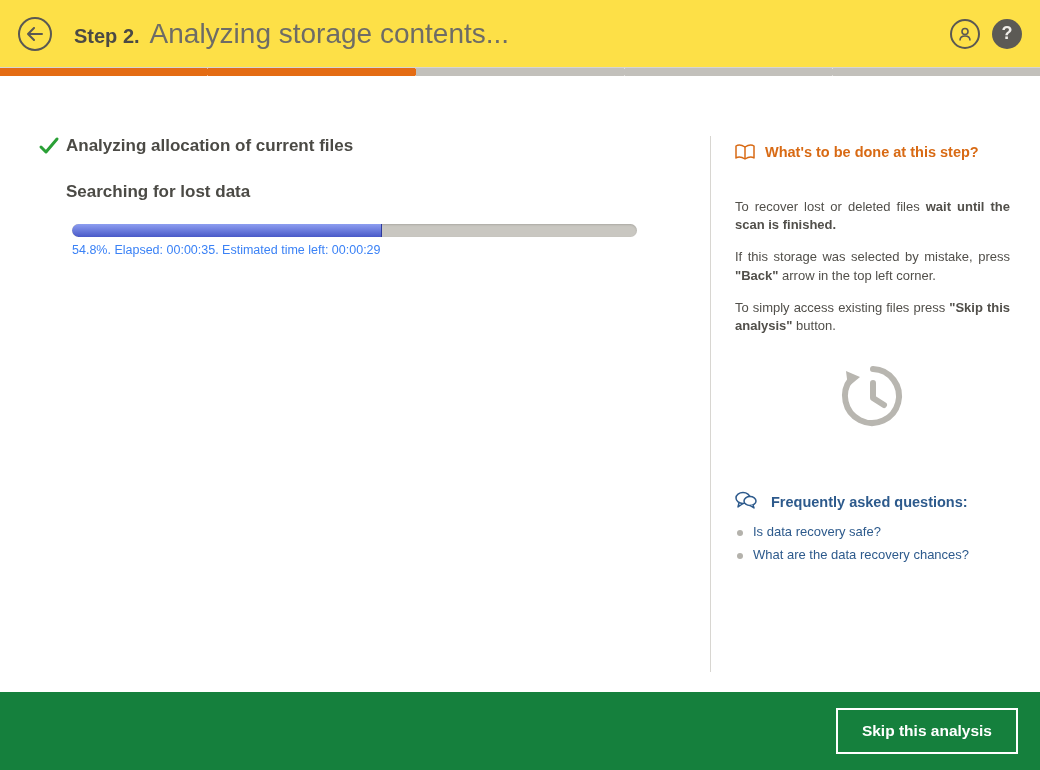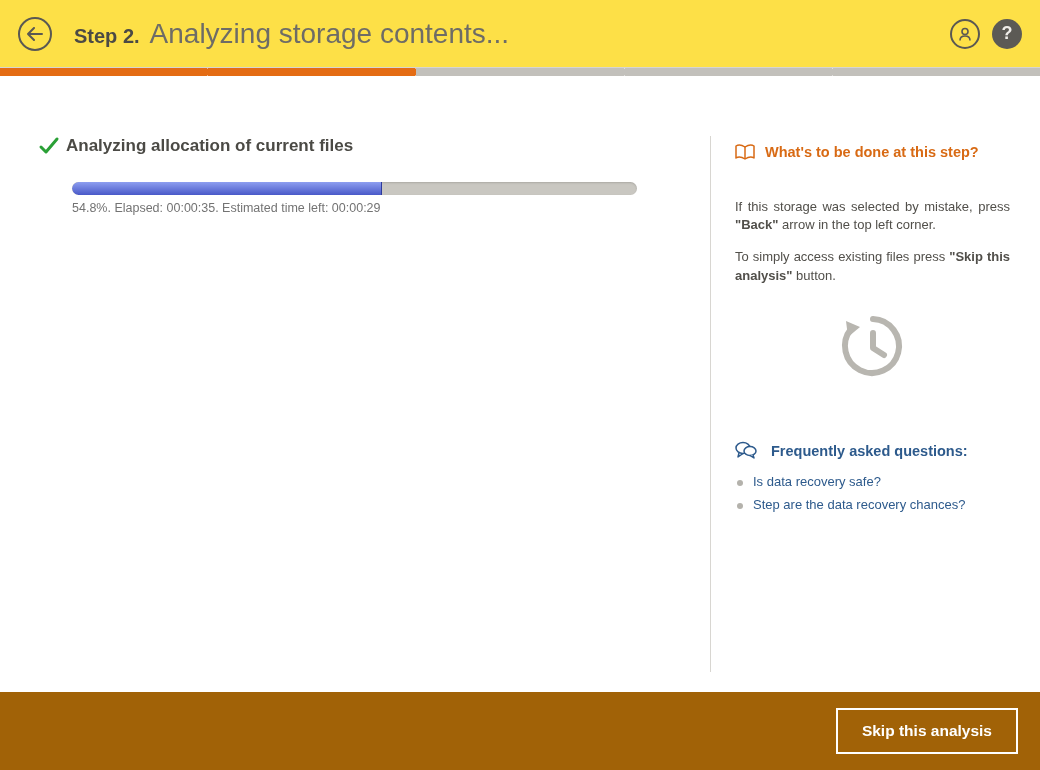"Searching for lost data" div.task { html: none -> <div> <span></span> <span>Searching for lost data</span> </div> }
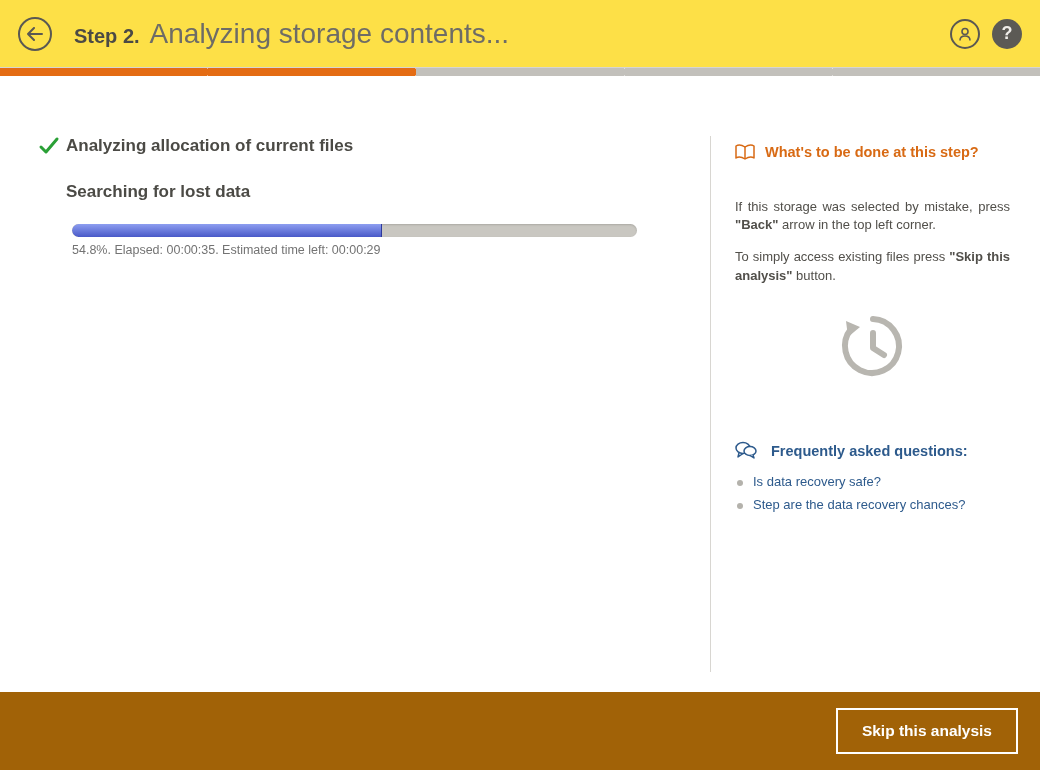"To recover lost or deleted" p { html: none -> <p> <span>To recover lost or deleted files </span><b>wait until the scan is finished.</b> </p> }
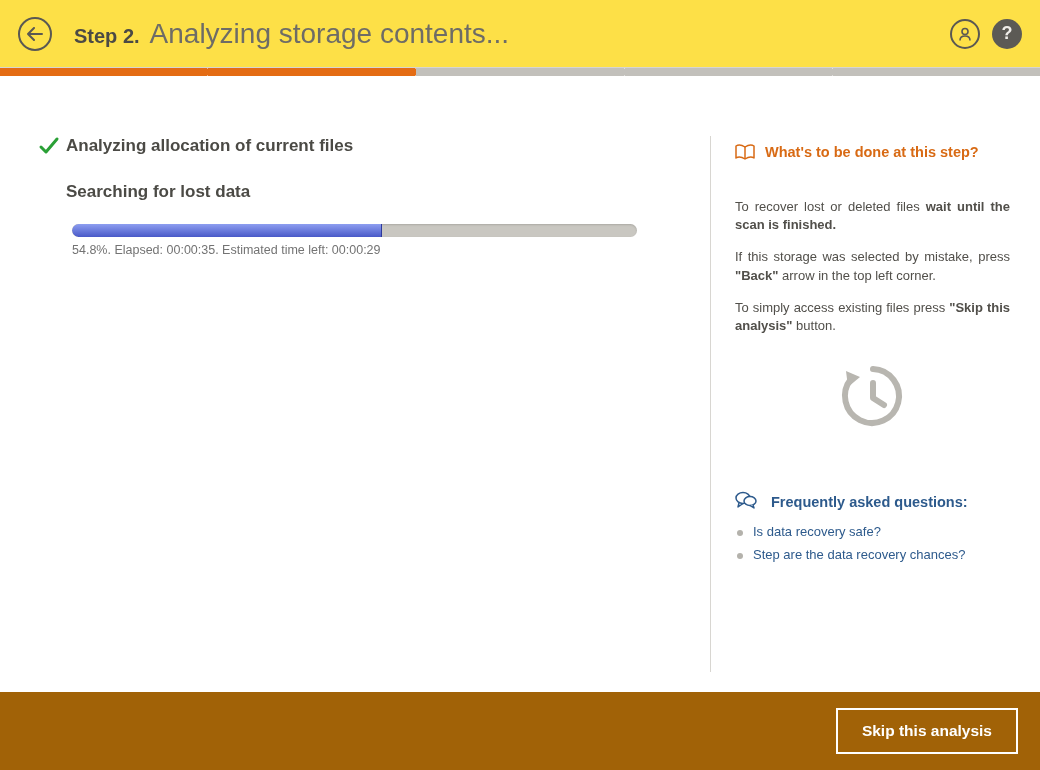"54.8%. Elapsed: 00:00:35. Estimated time" .progress-caption { color: #737373 -> #3b82f6 }
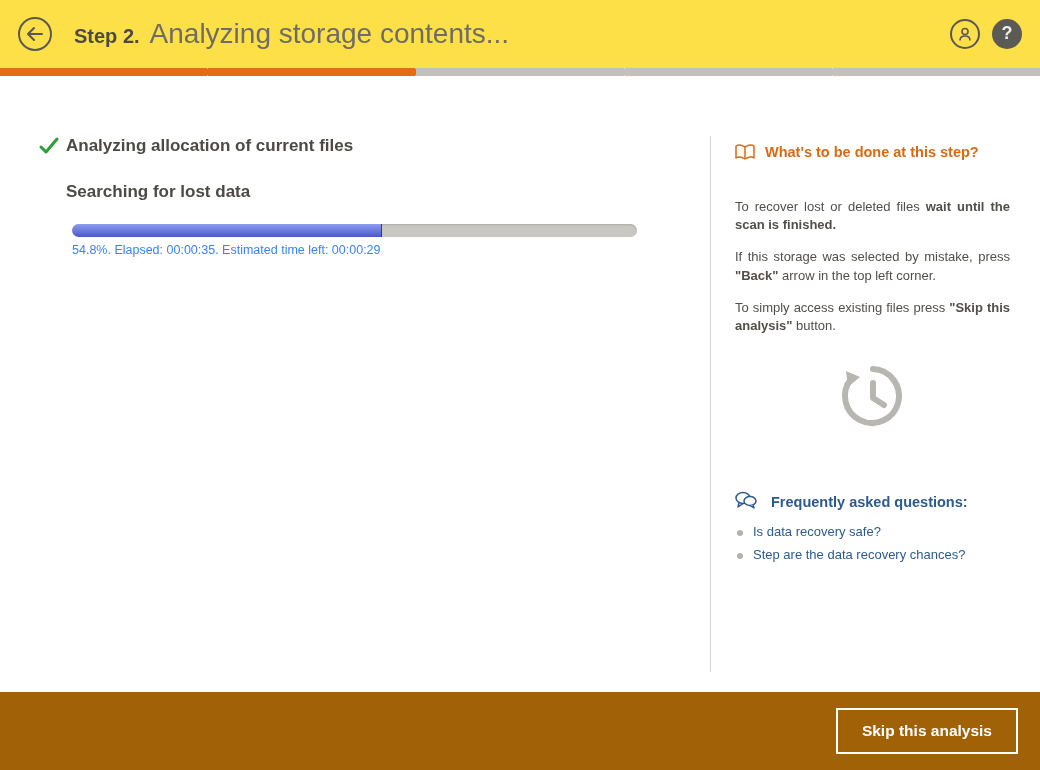"Step are the data recovery" li { text: Step -> What }
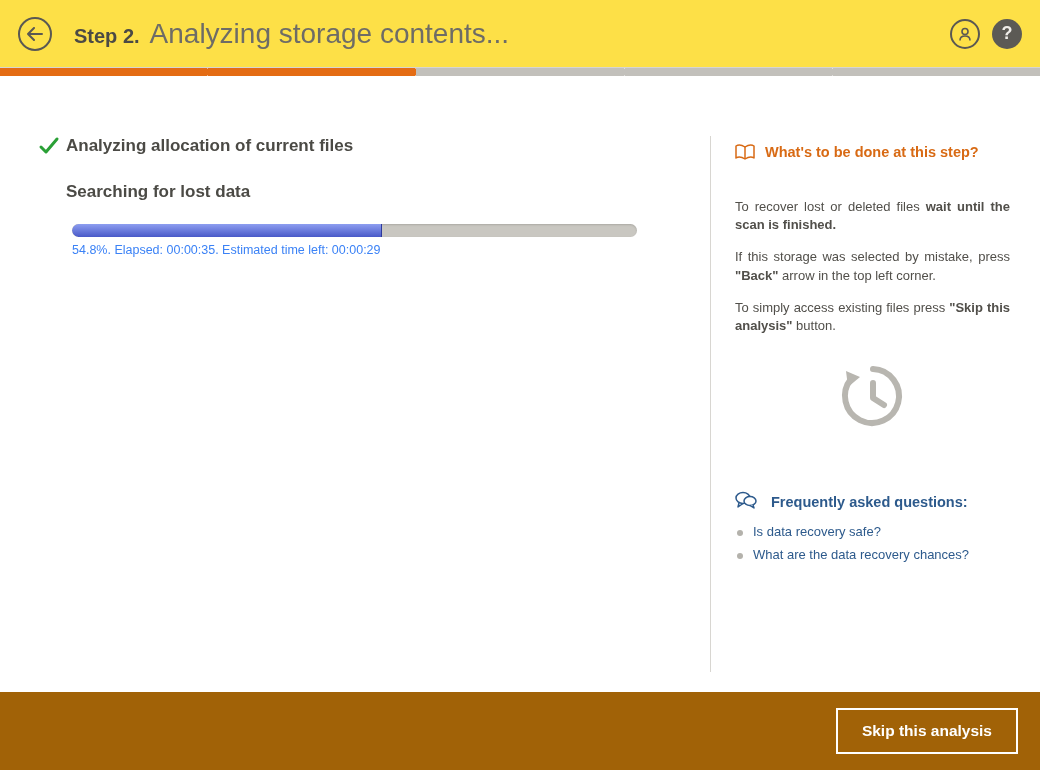"Skip this analysis" .footer { background: #a16207 -> #15803d }
